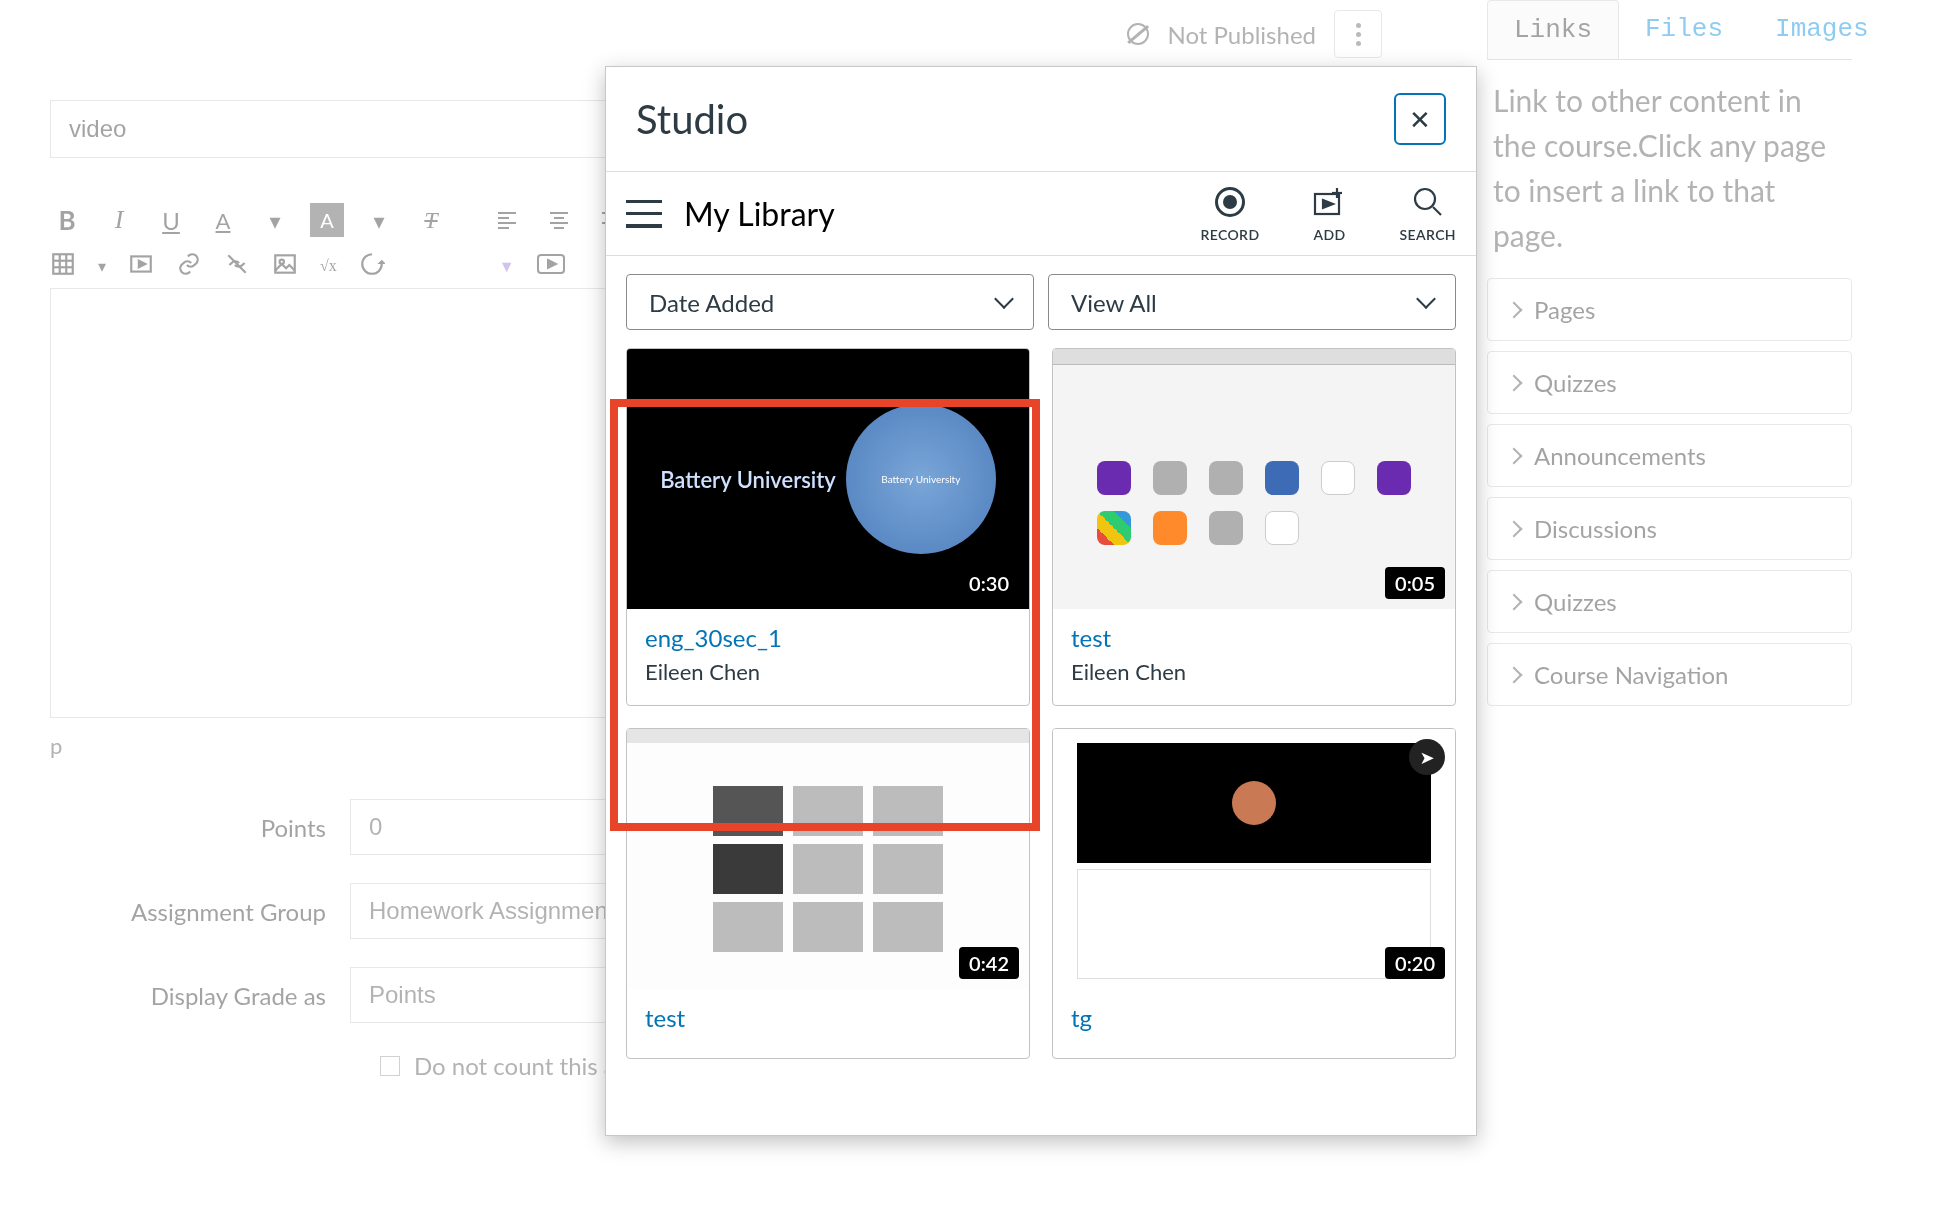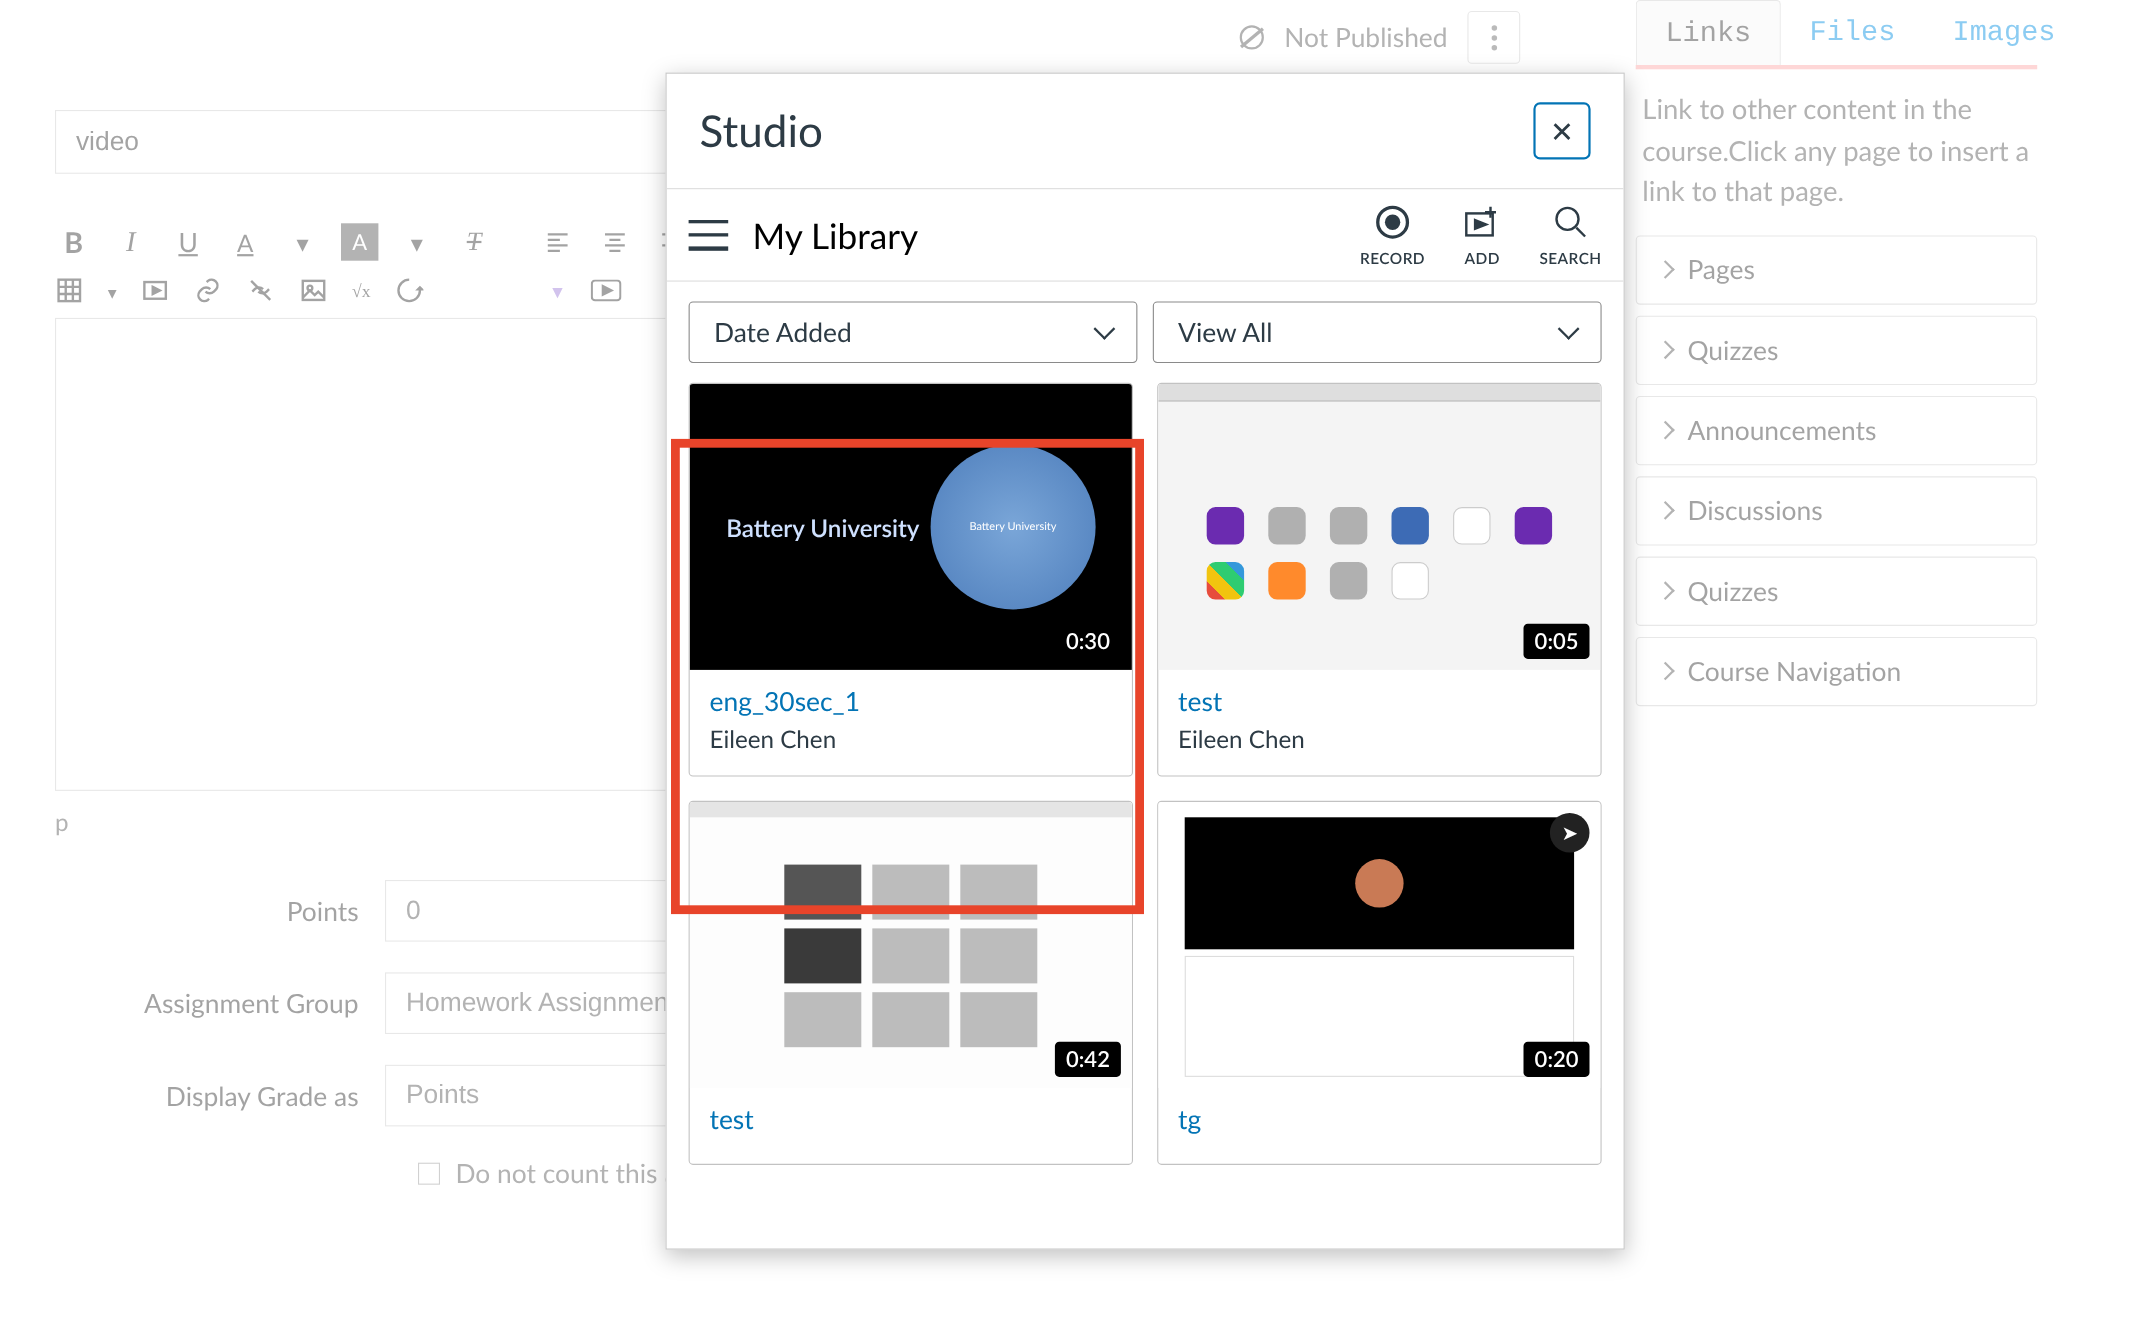"Link to other content in" .insert-desc { border-top: 4px solid #fca5a5 -> 1px solid #fca5a5; font-size: 25px -> 30px }
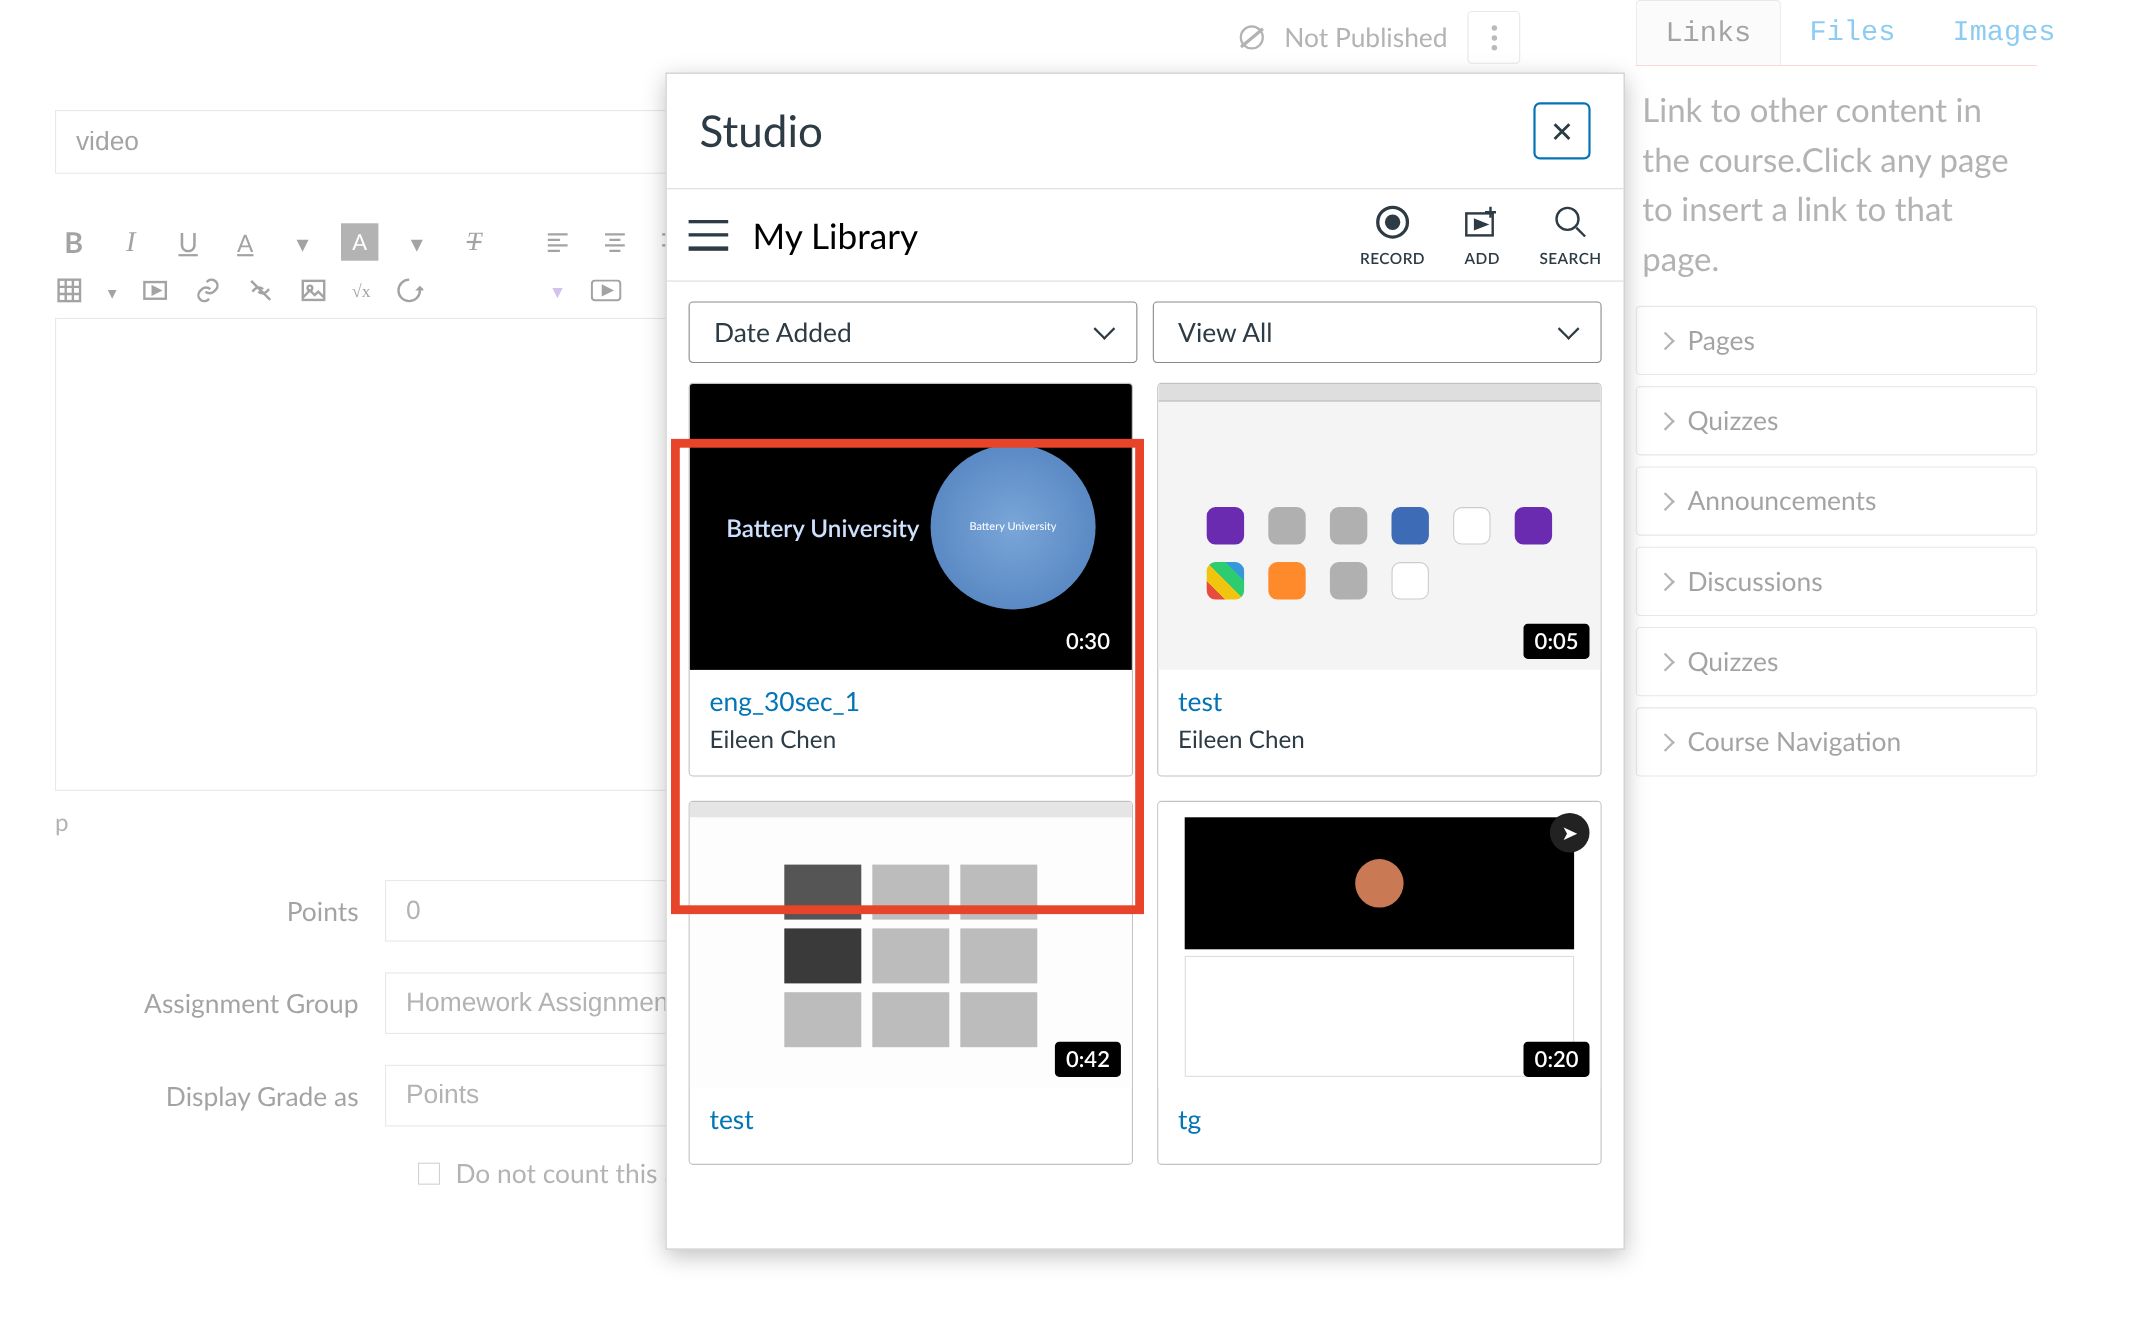"RECORD" .action-btns { gap: 34px -> 52px }
